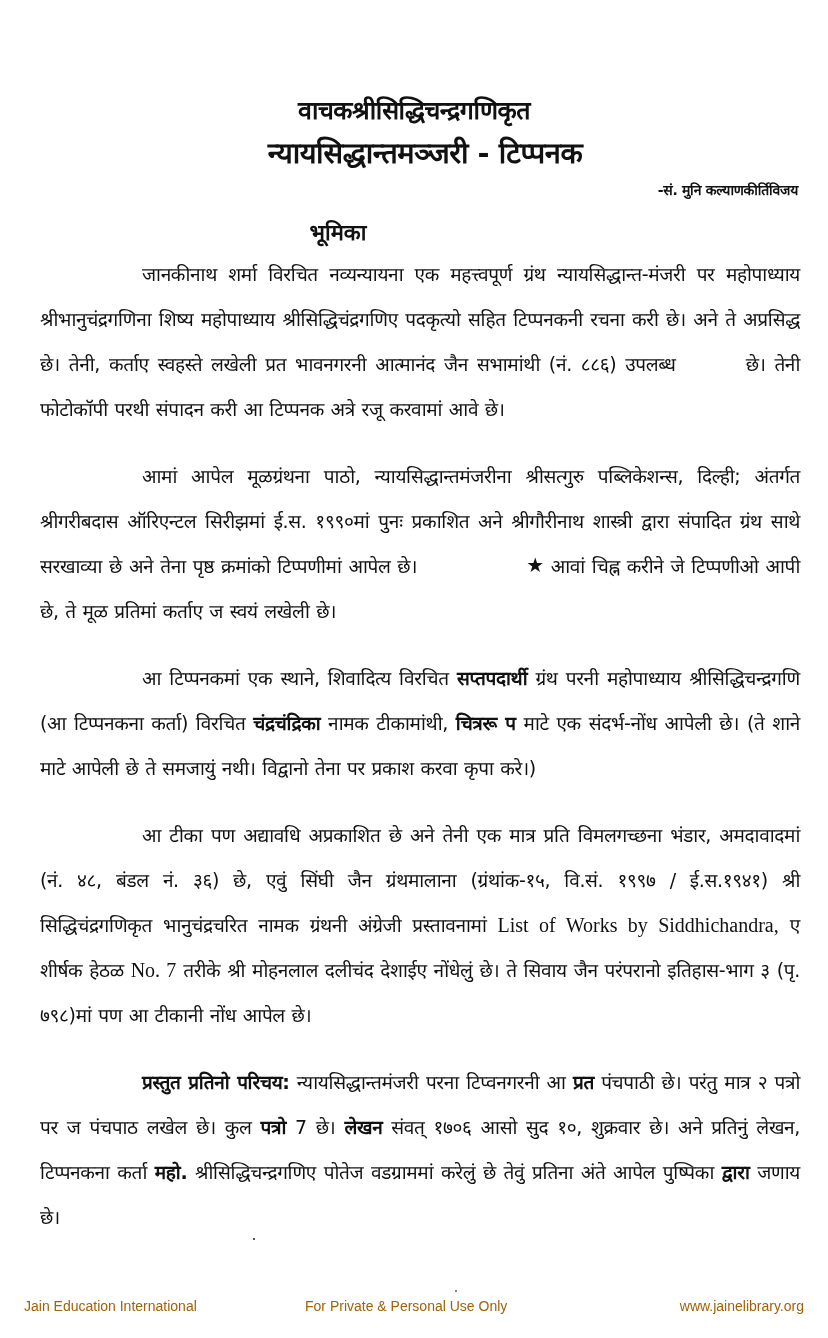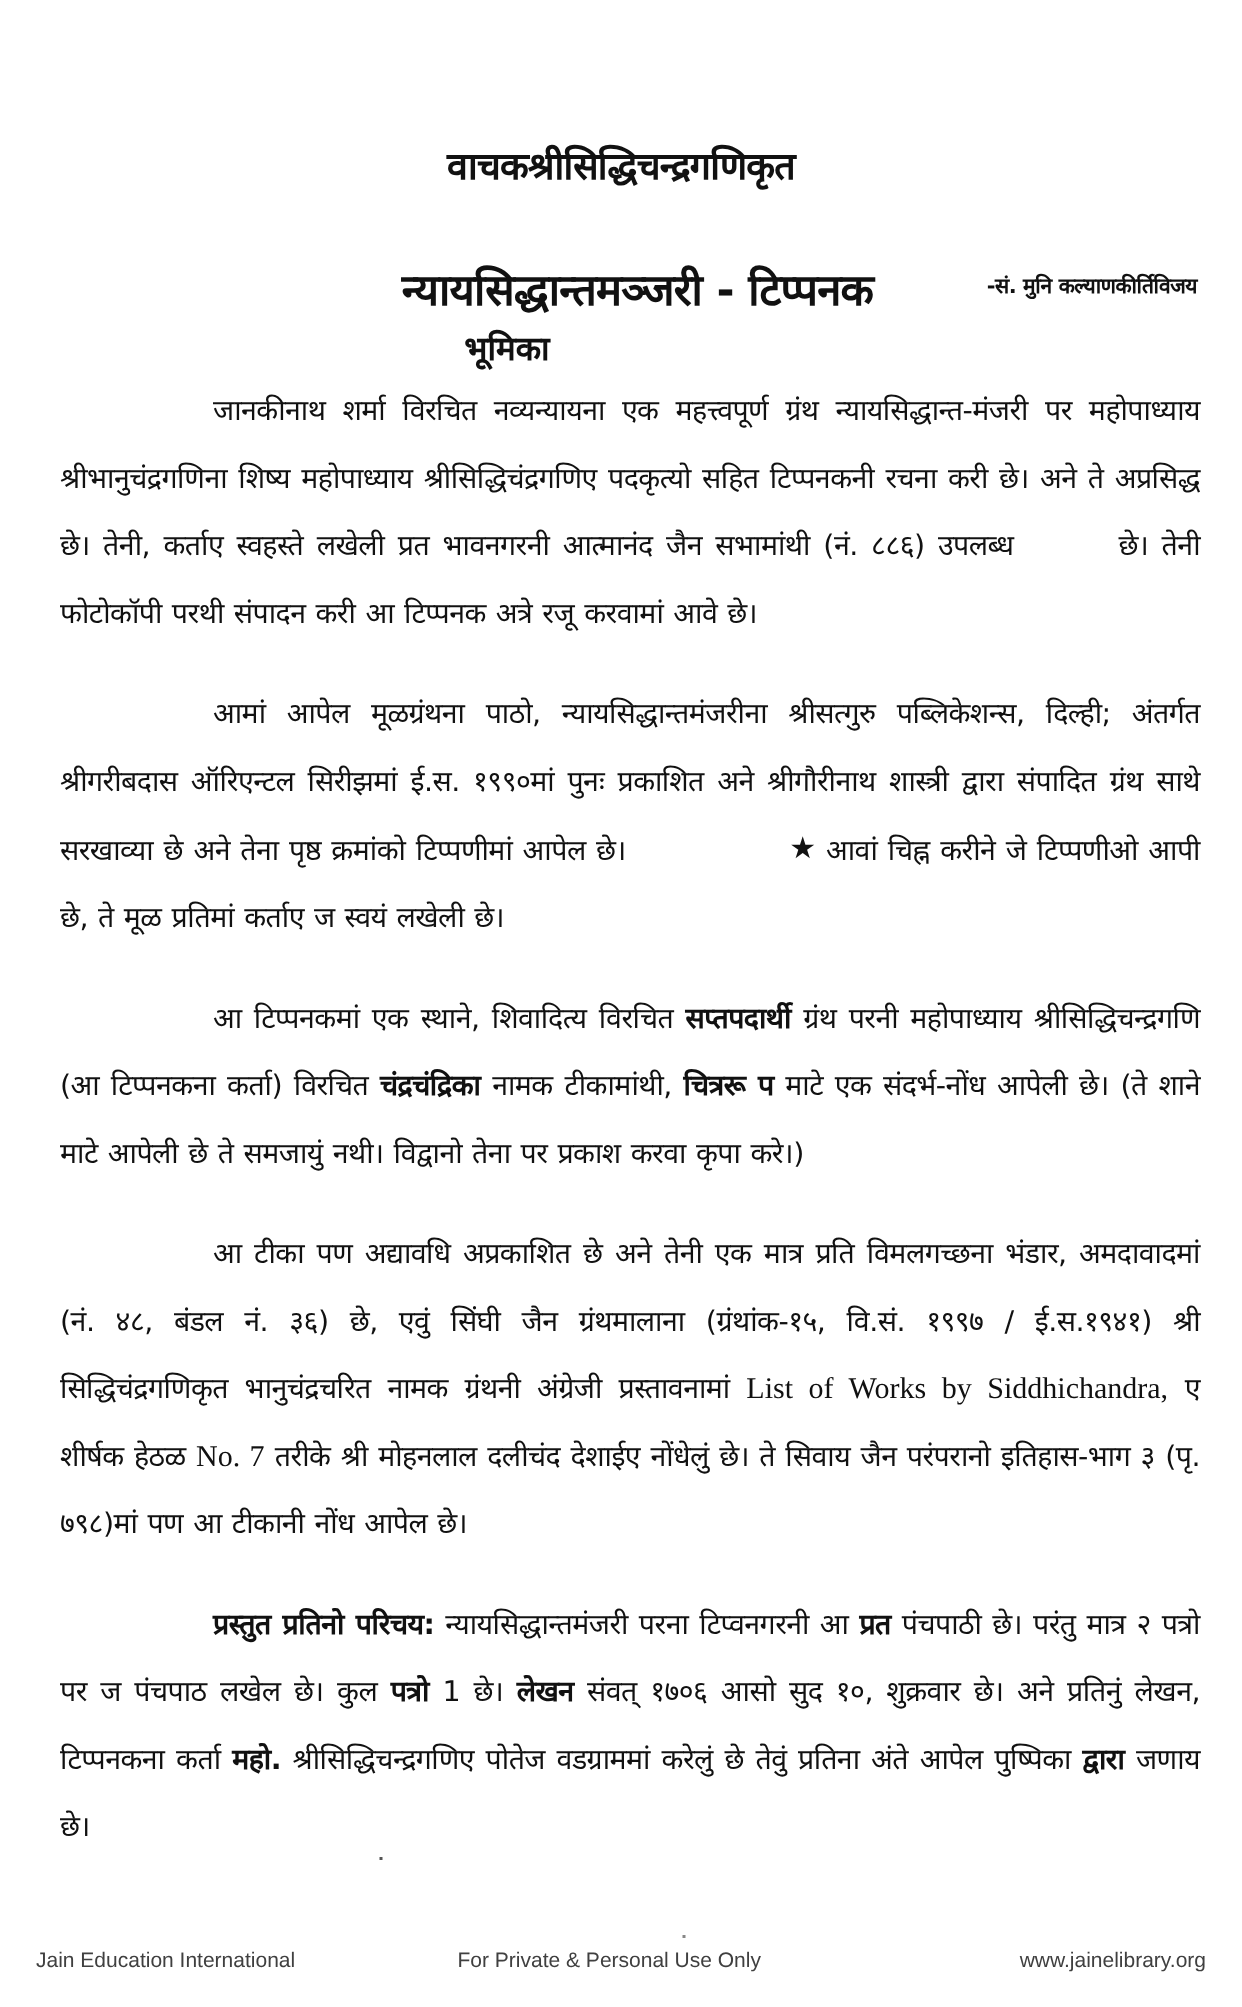"न्यायसिद्धान्तमञ्जरी - टिप्पनक" .title-main { margin-top: 40px -> none }
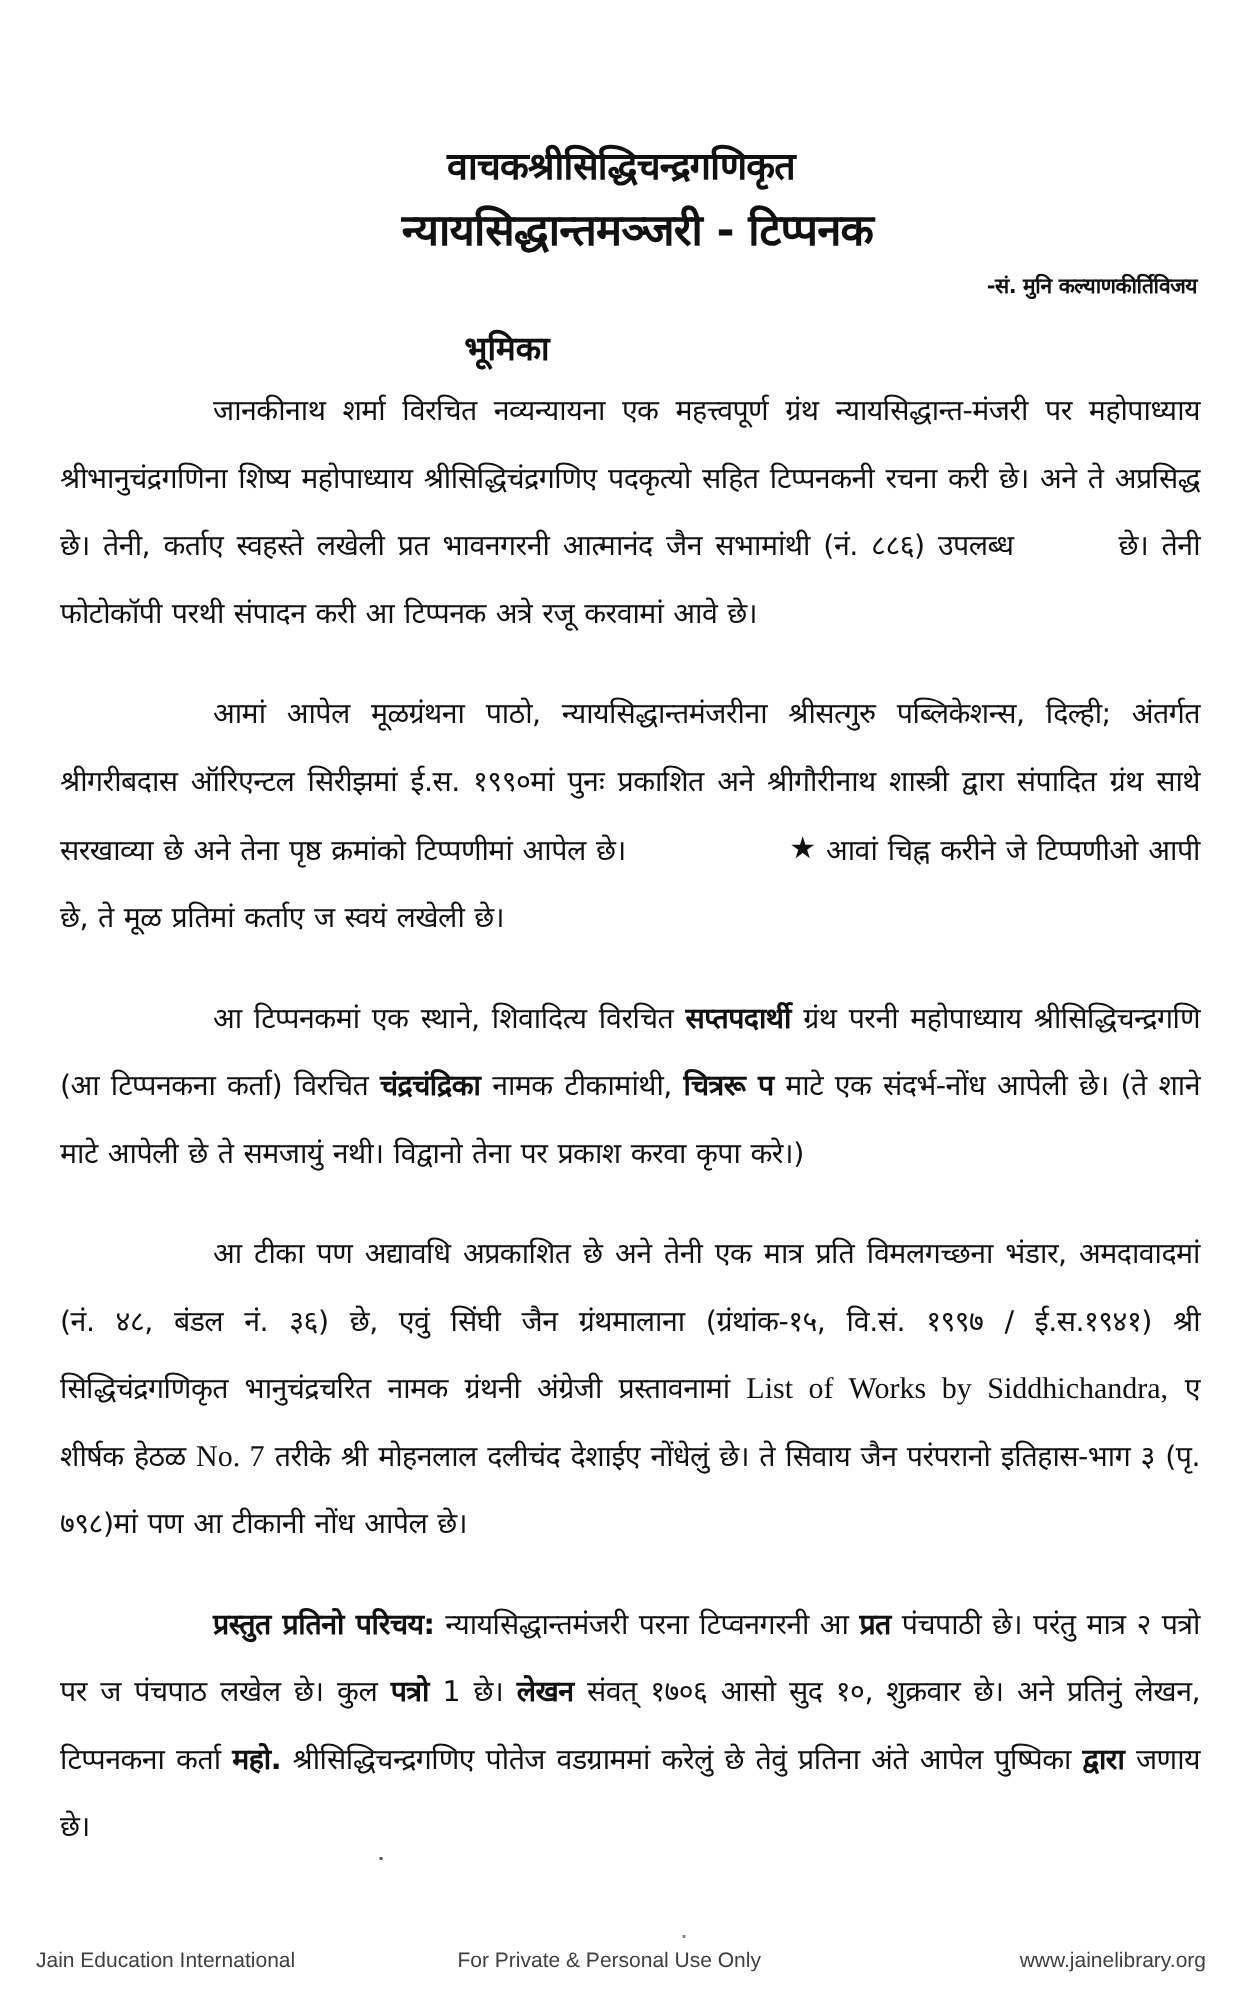"1 छे।" span { text: 1 -> 7 }
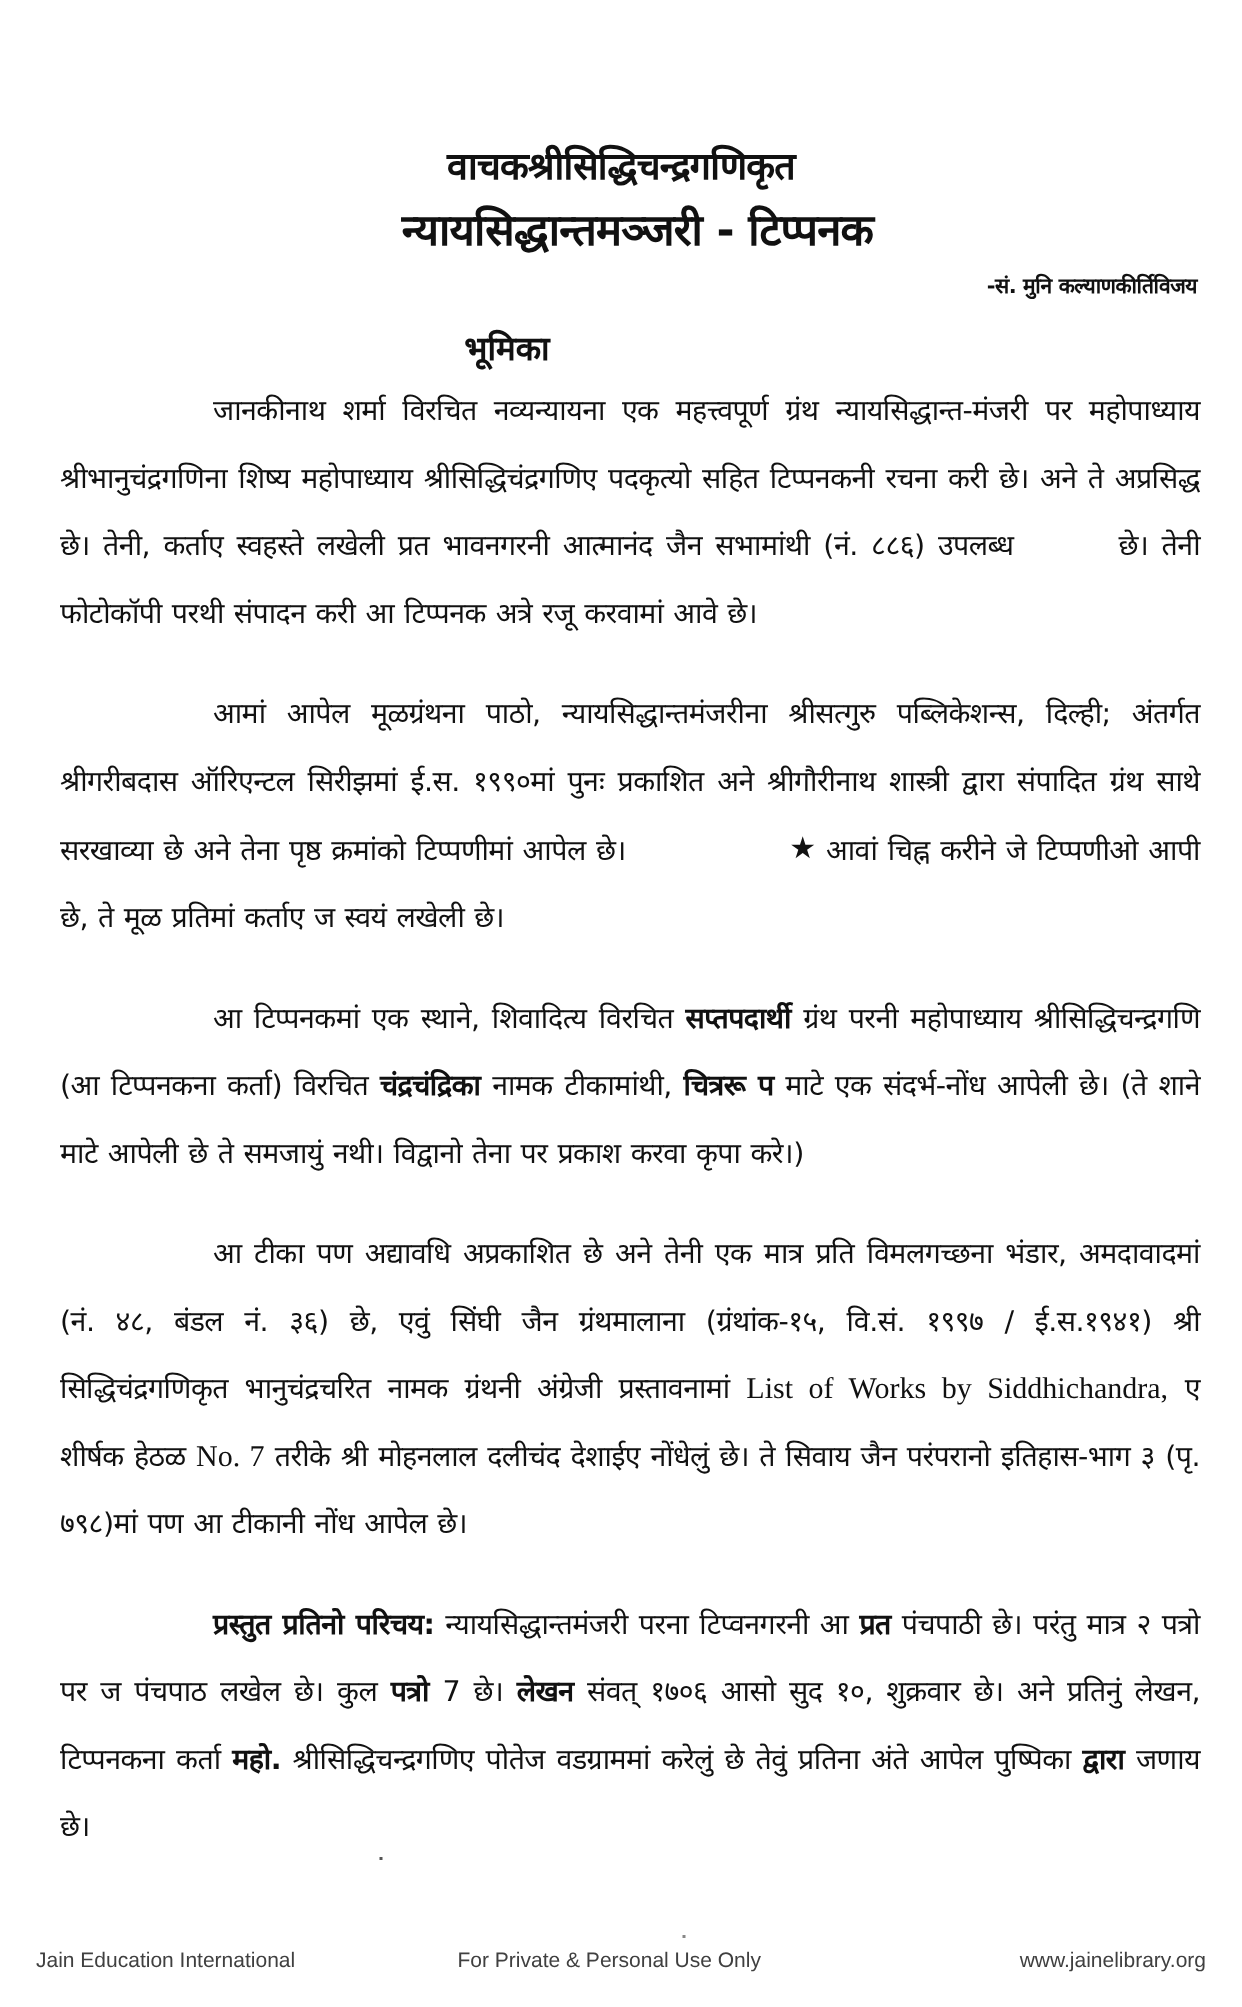"Jain Education International" .footer { color: #404040 -> #a16207 }
